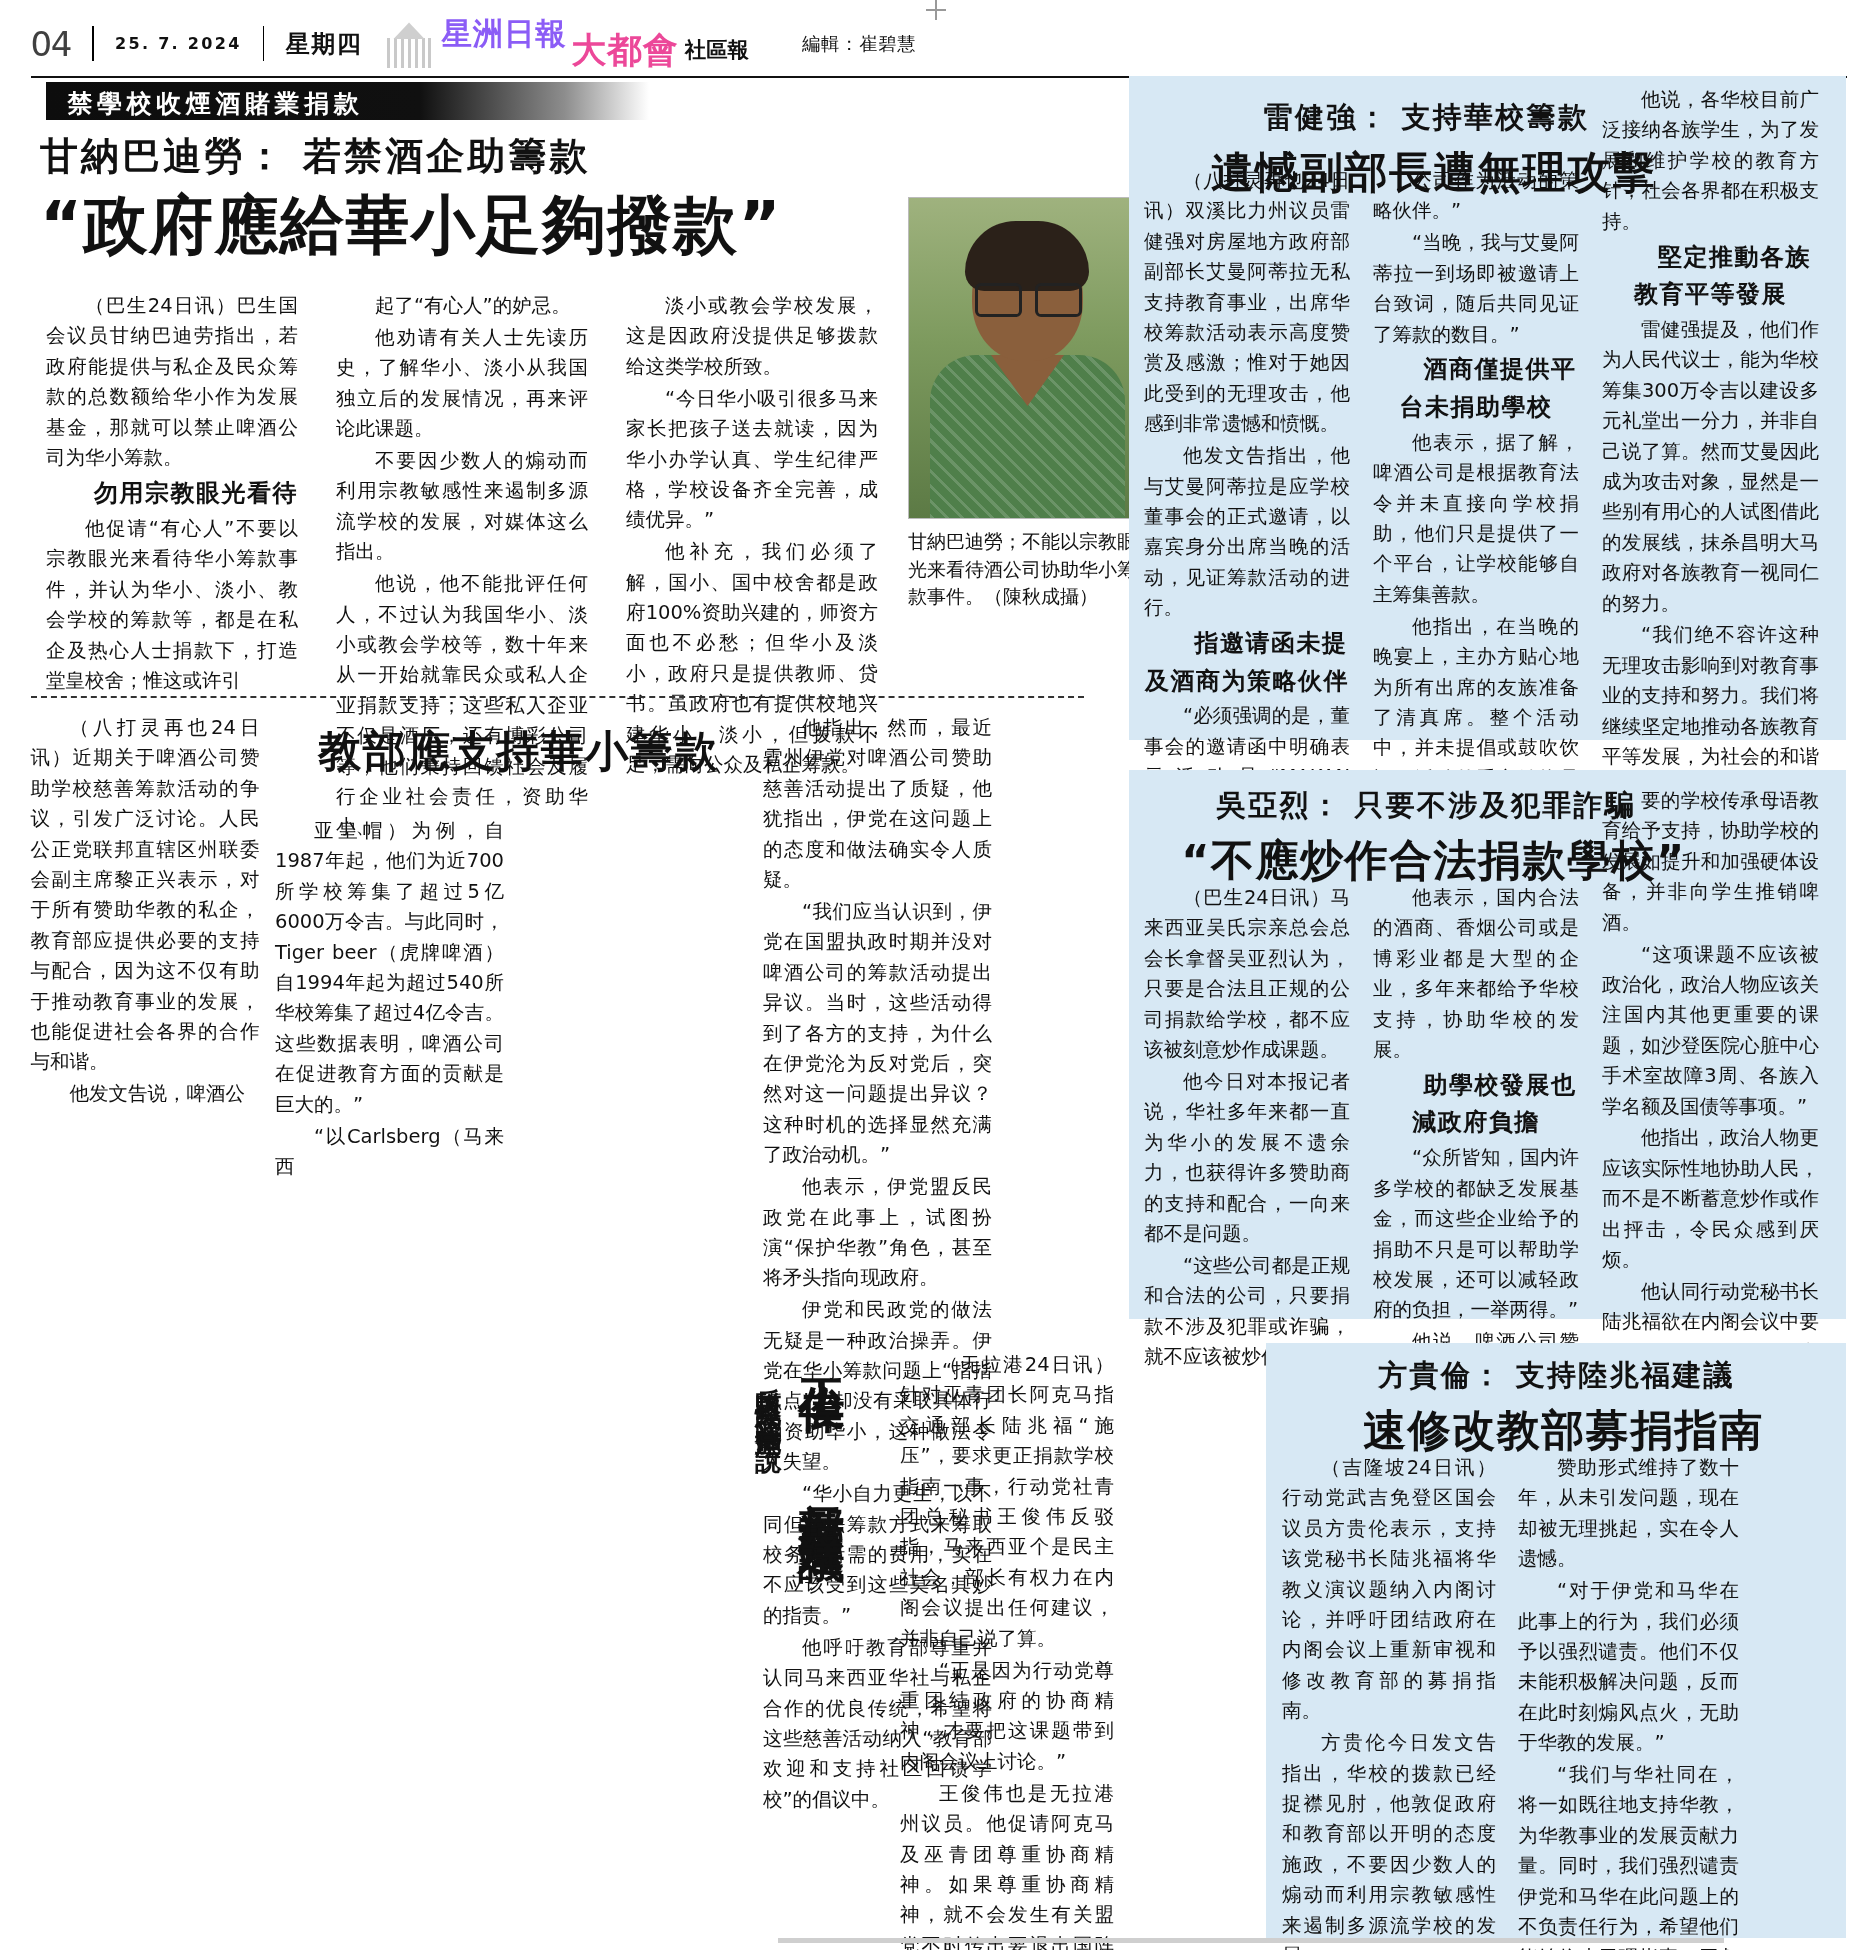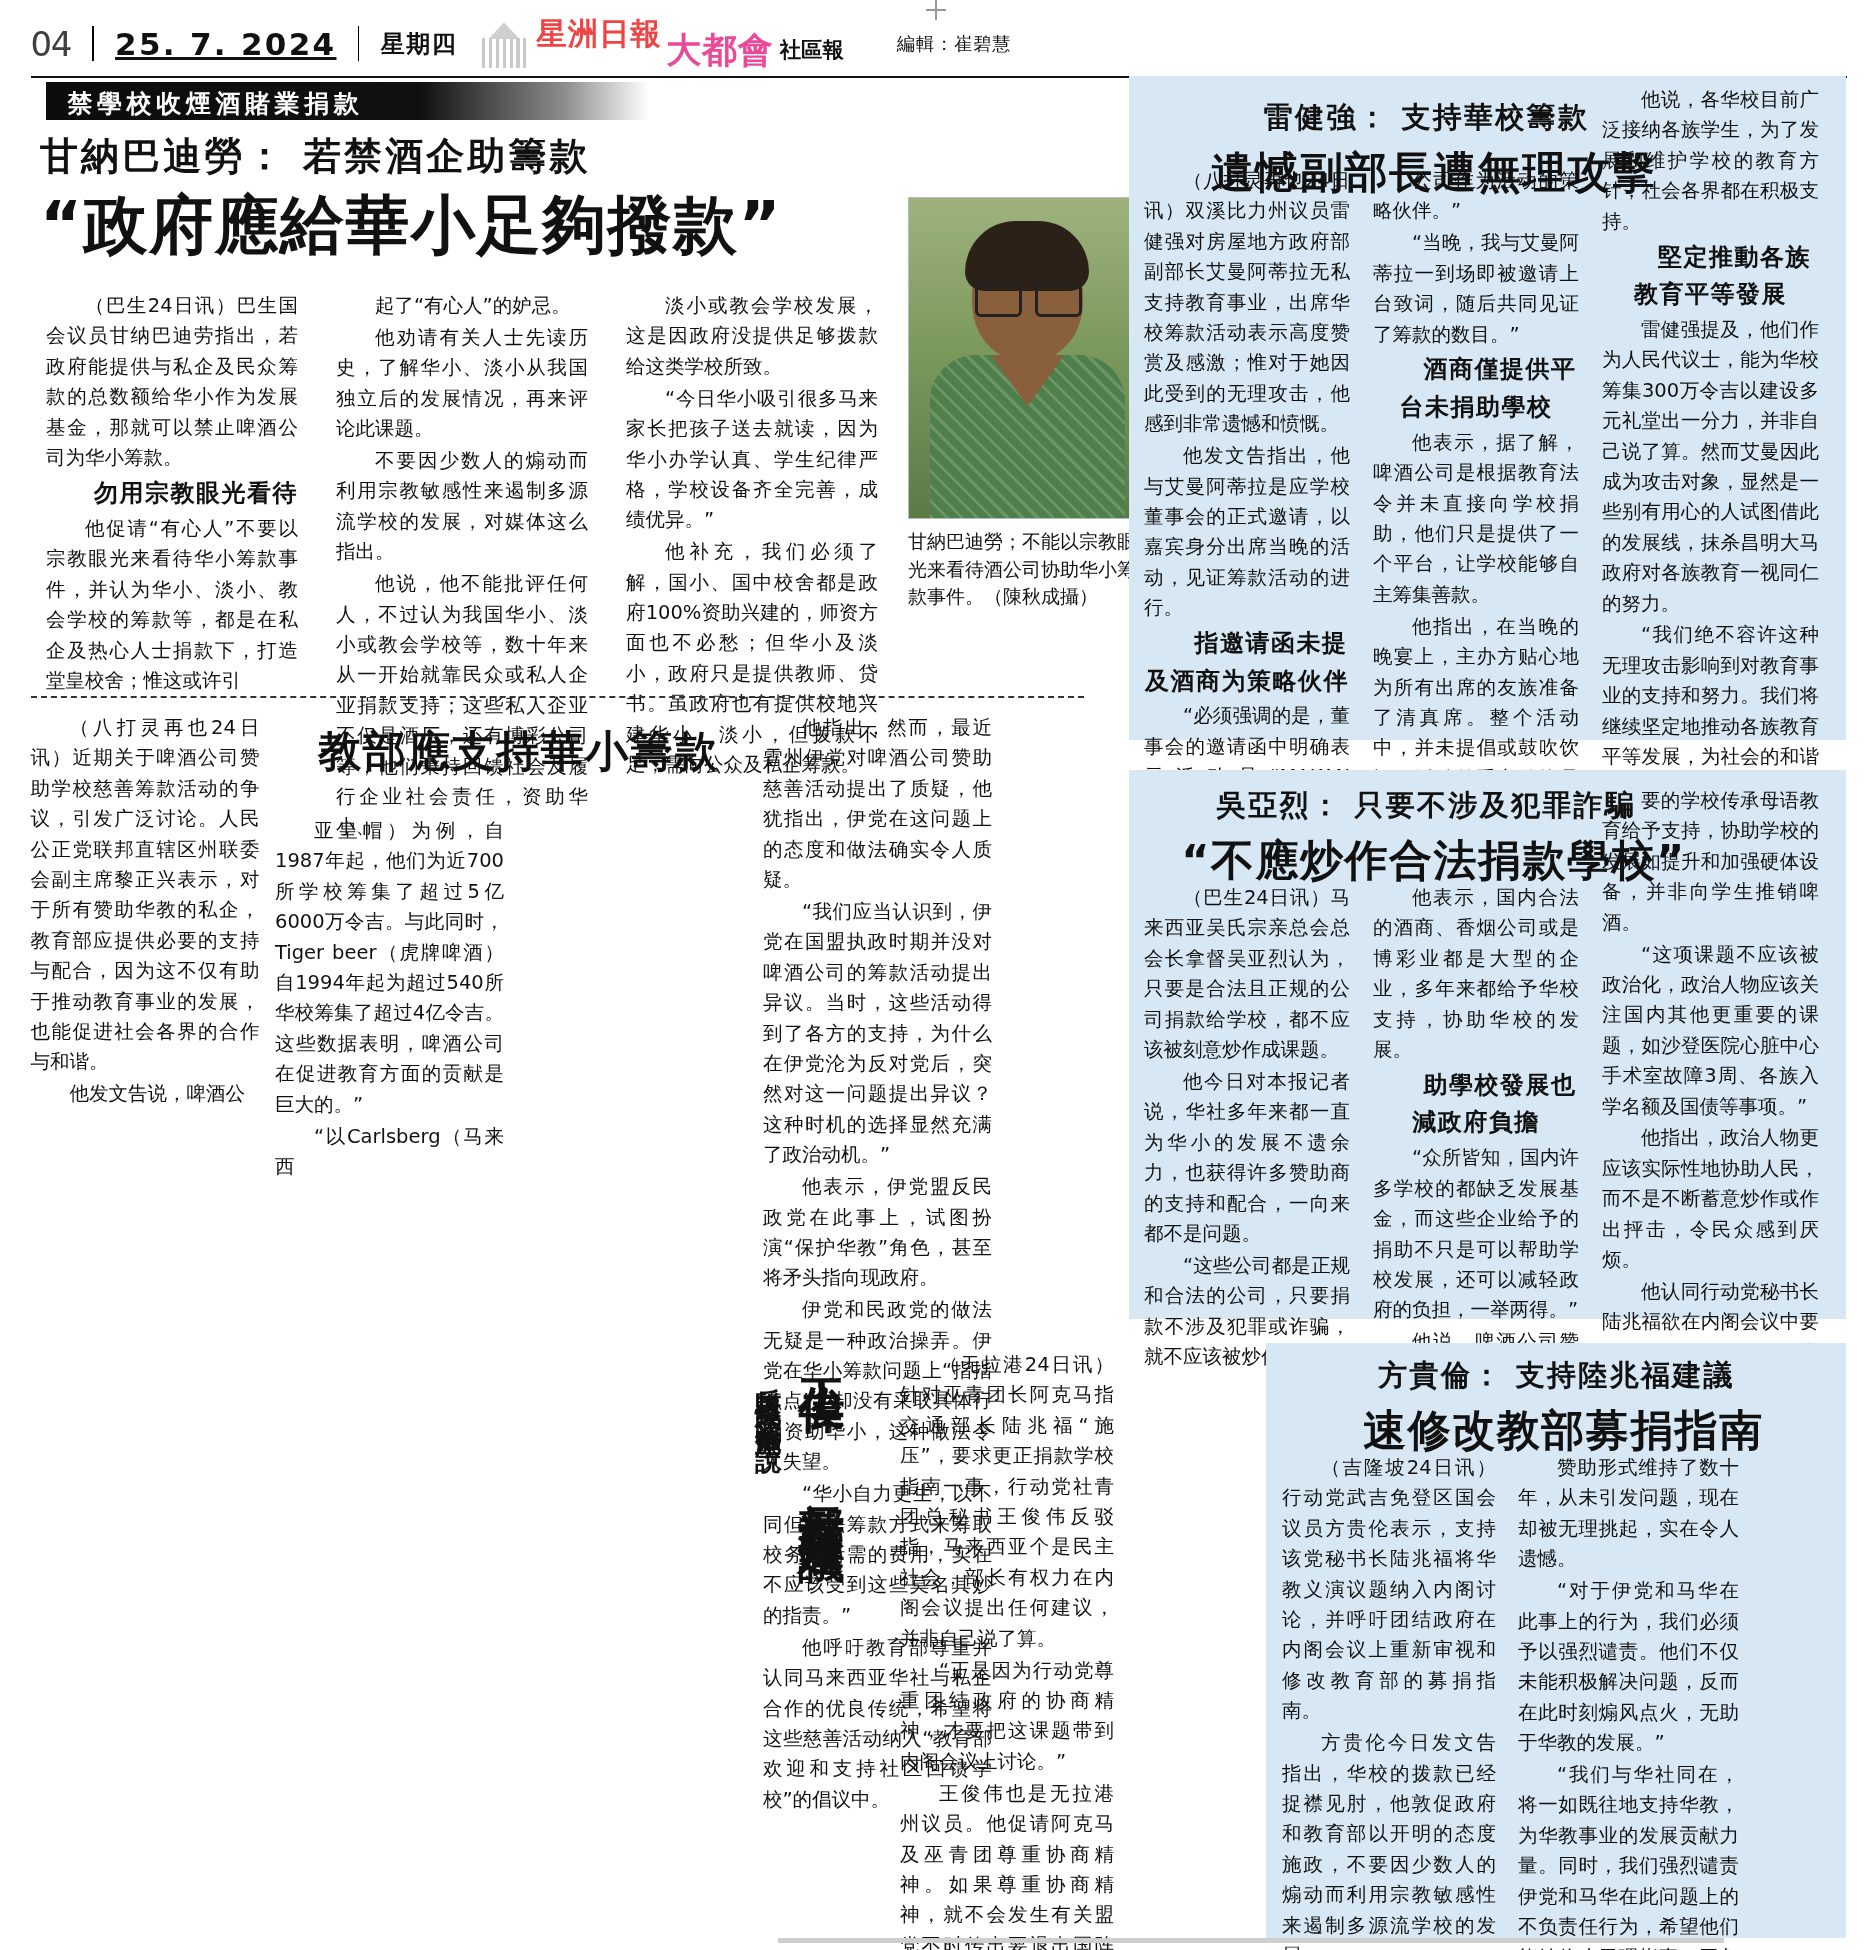"25. 7. 2024" .mh-date { font-size: 31px -> 16px; text-decoration: underline -> none }
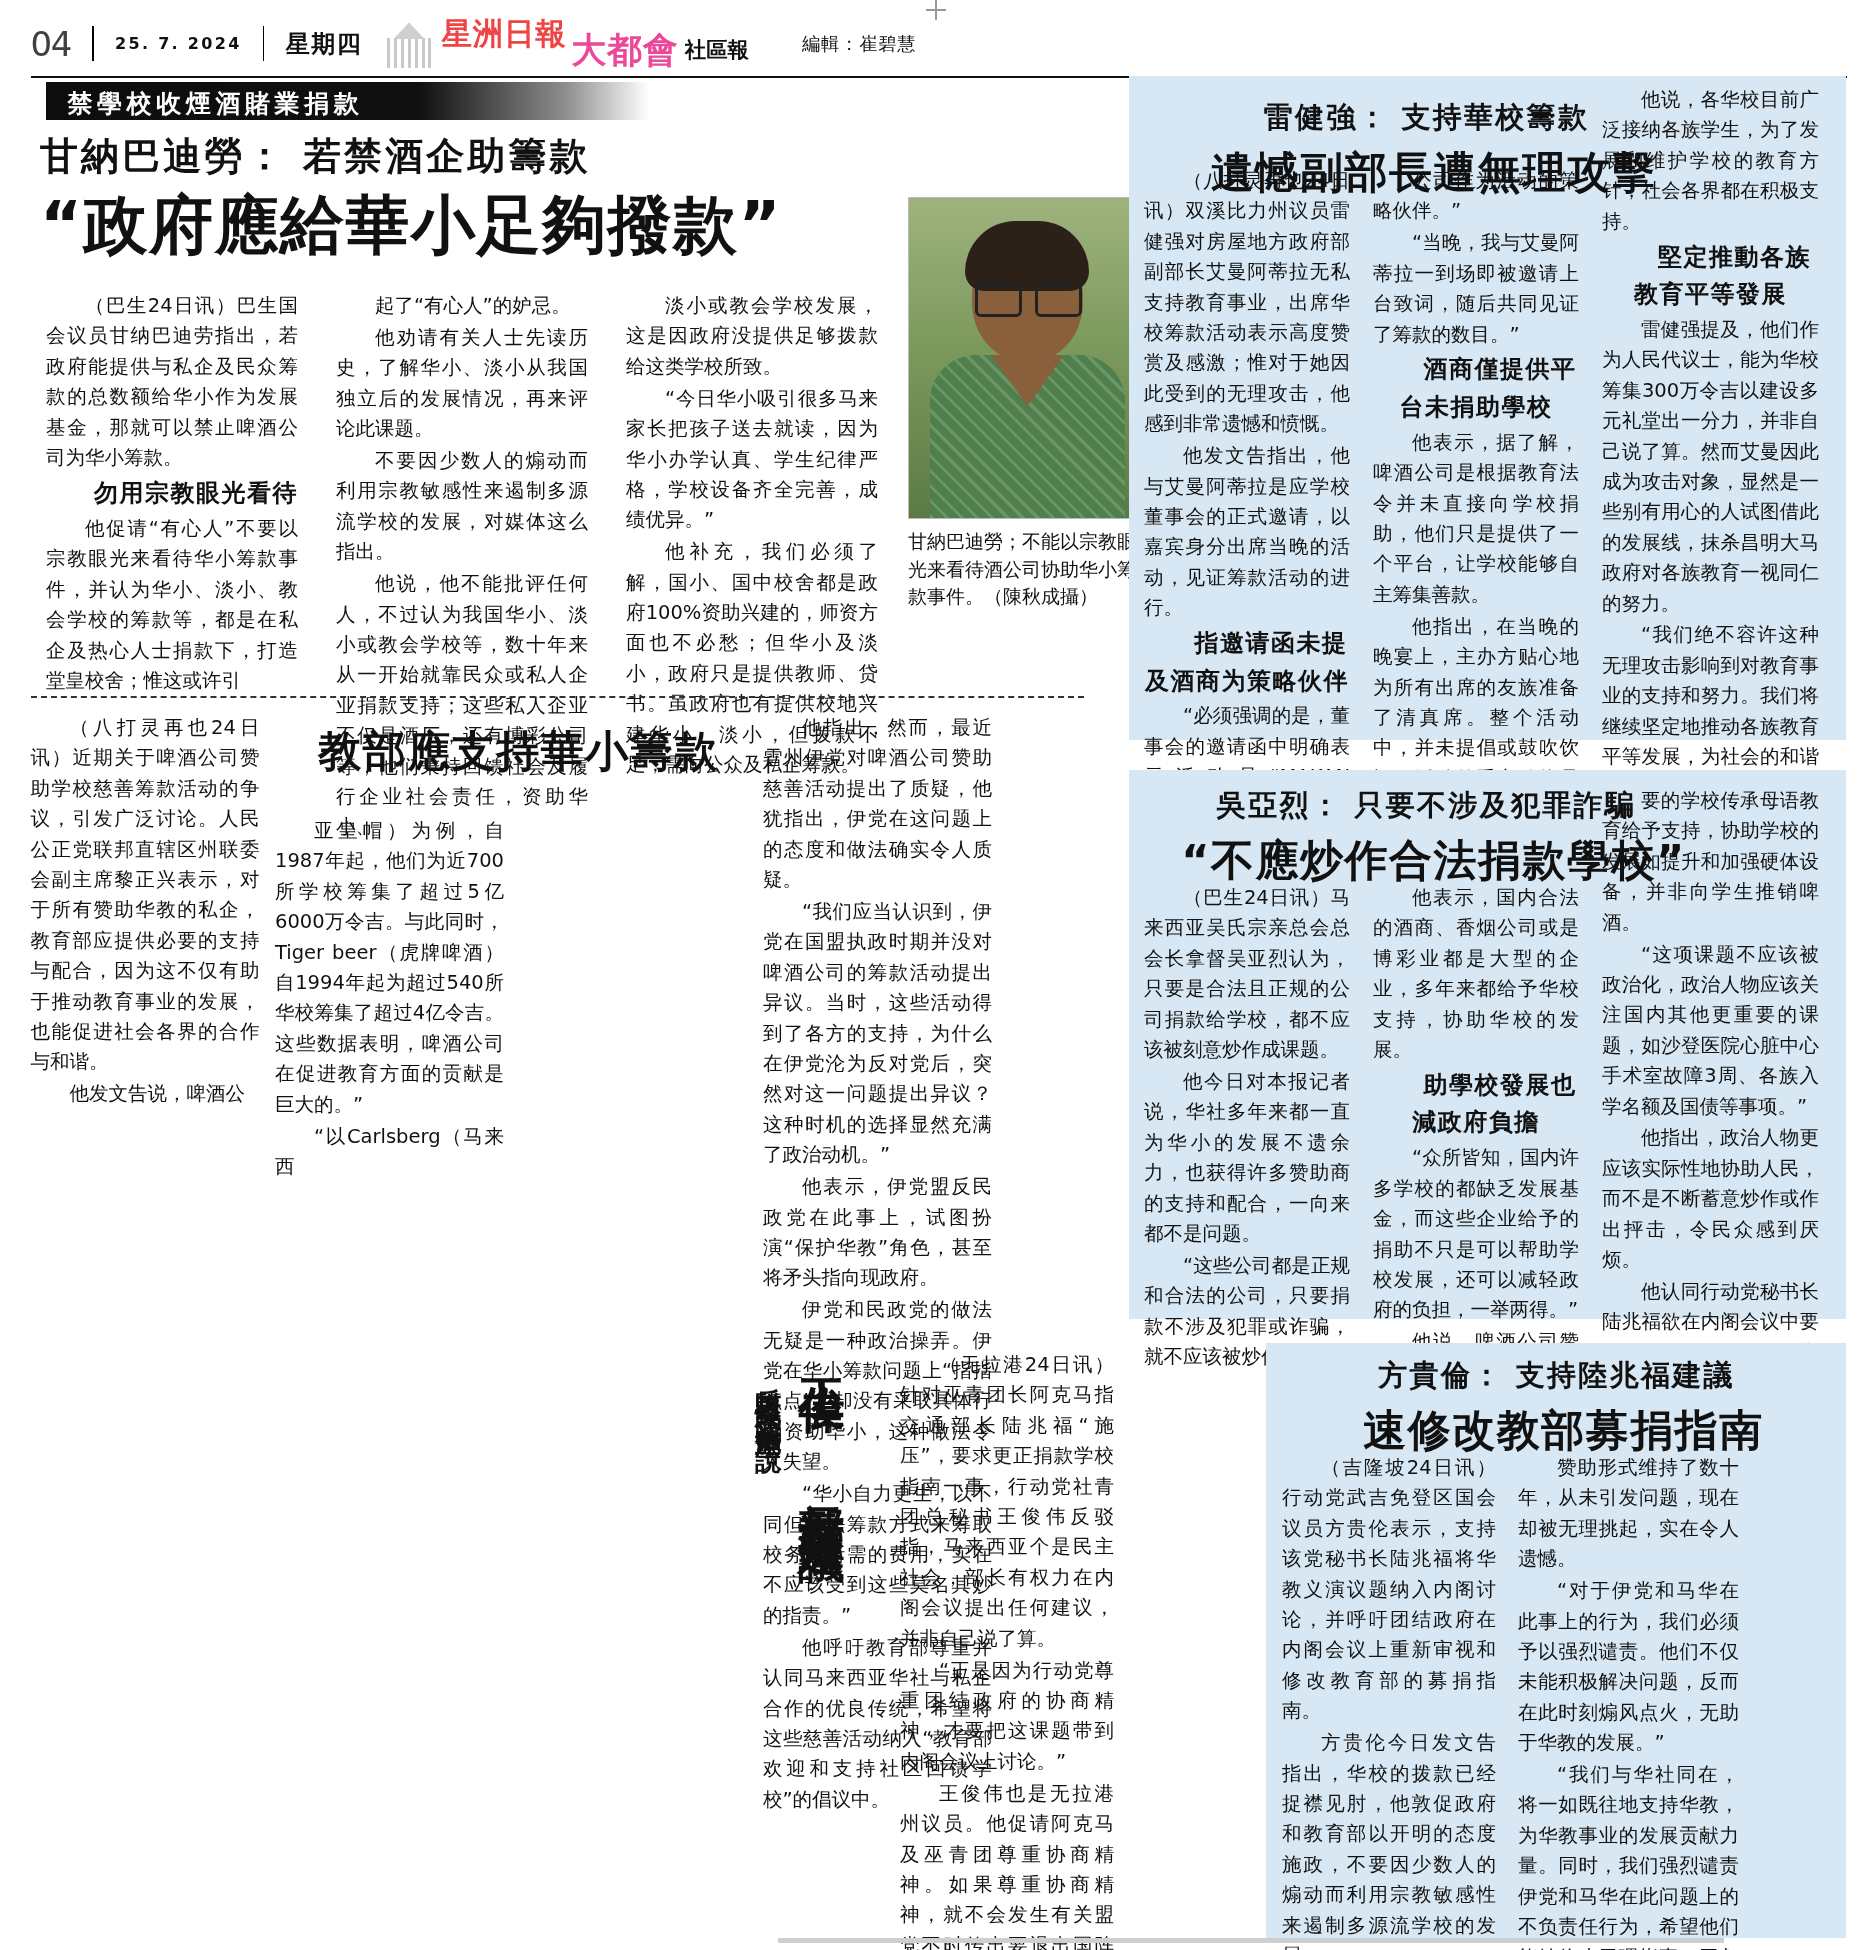"星洲日報" .logo-sin { color: #ef4444 -> #8b5cf6 }
